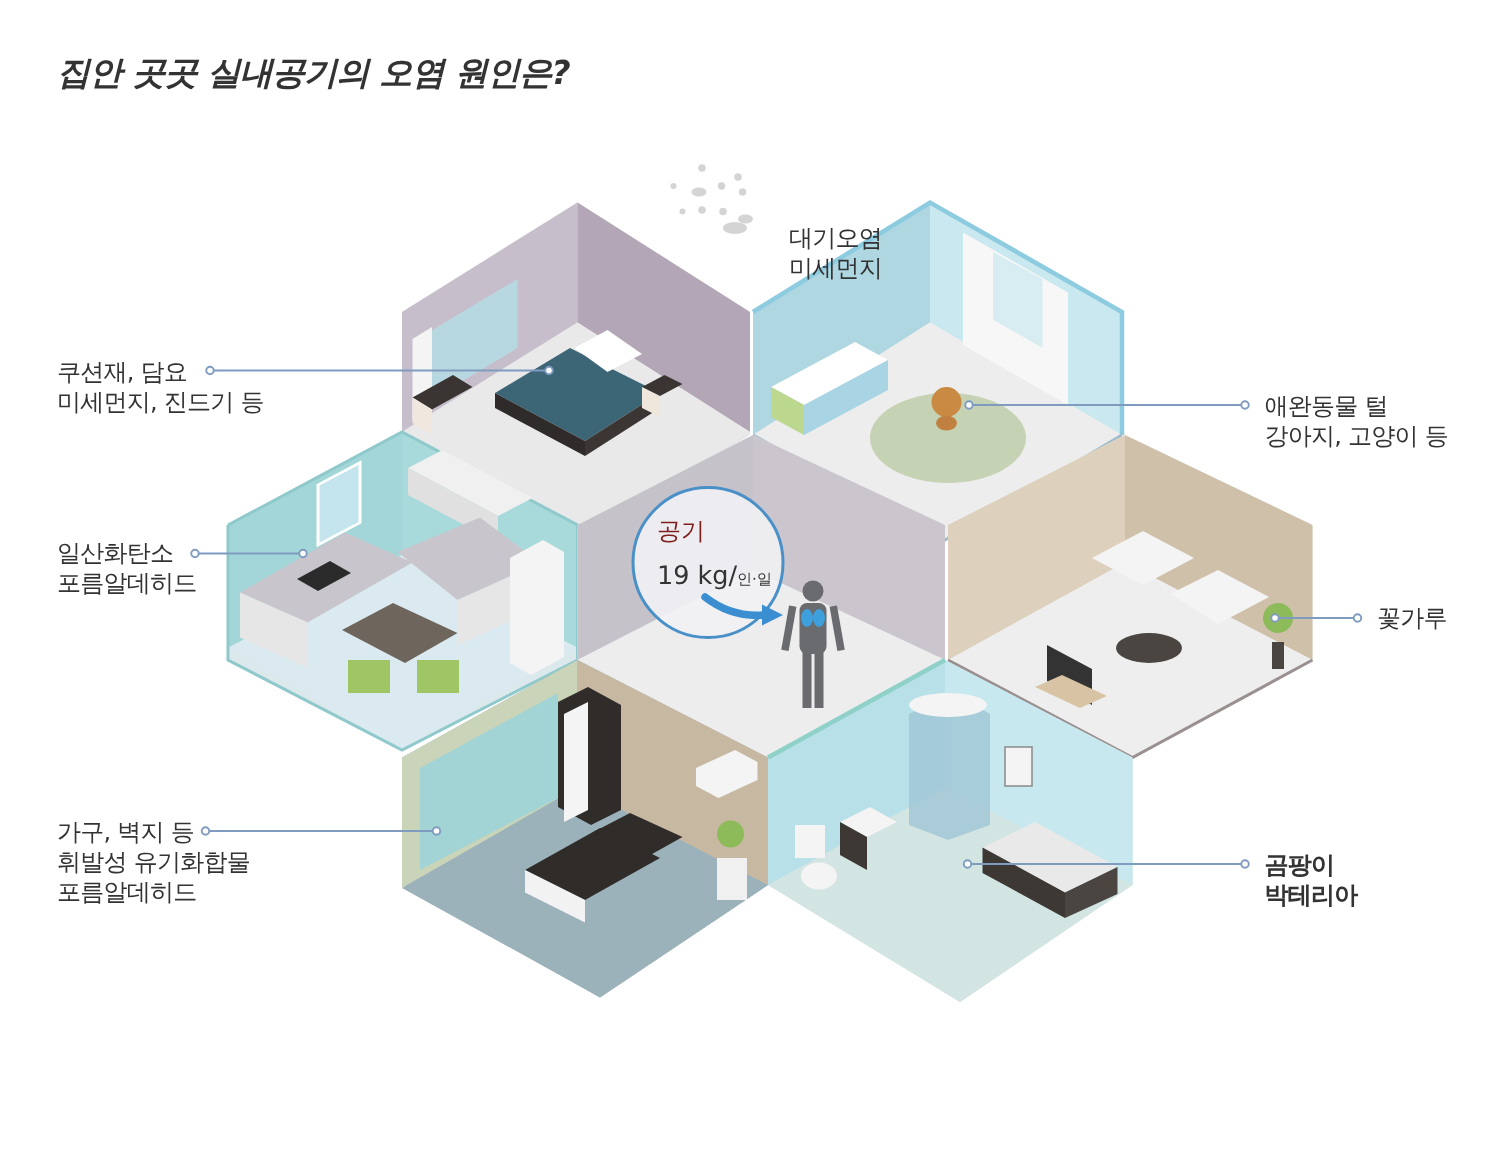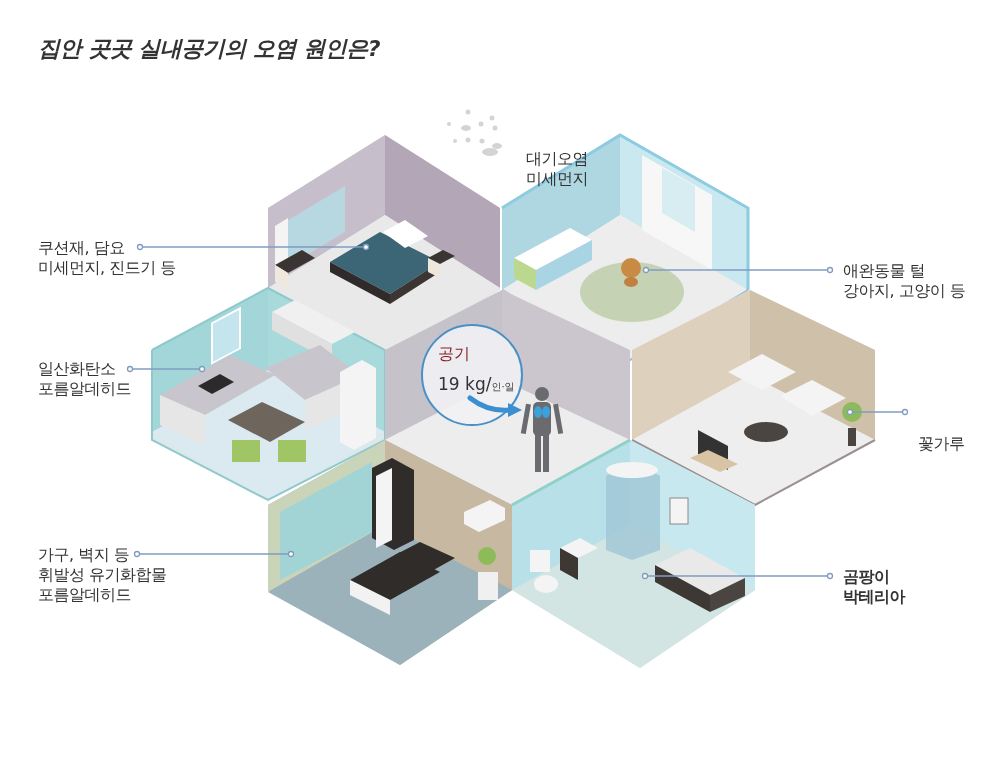"꽃가루" div.label { margin-top: 32px -> none }
